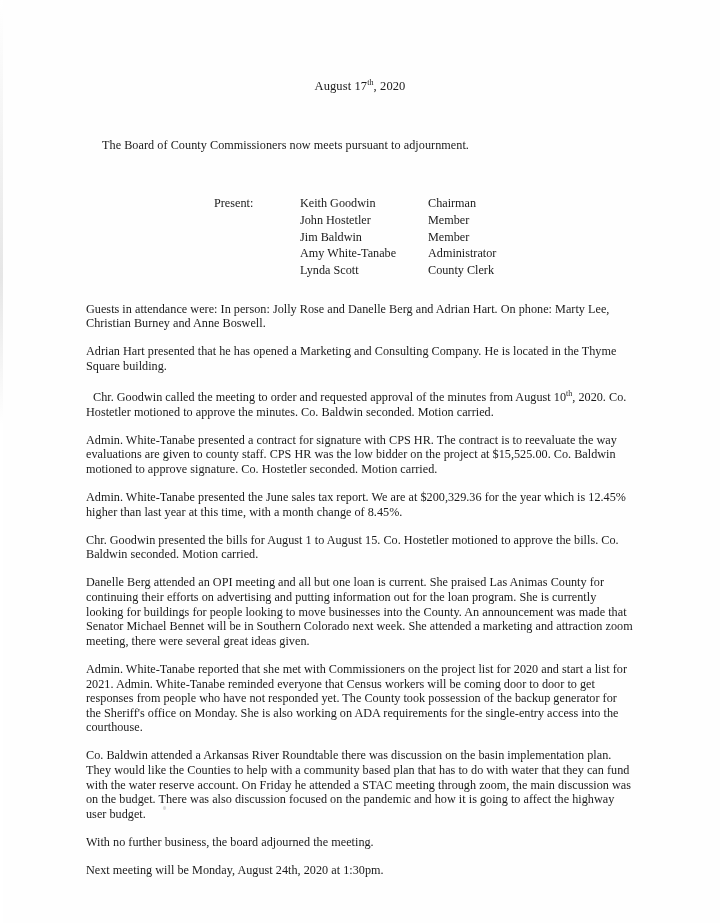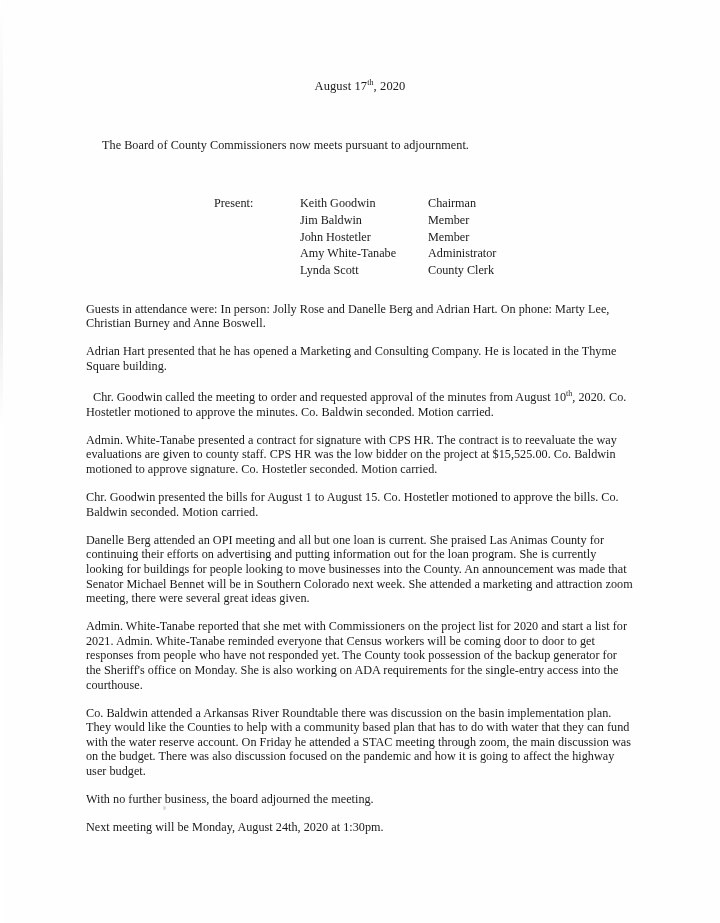"Jim Baldwin" tr { order: before "John Hostetler" -> after "John Hostetler" }
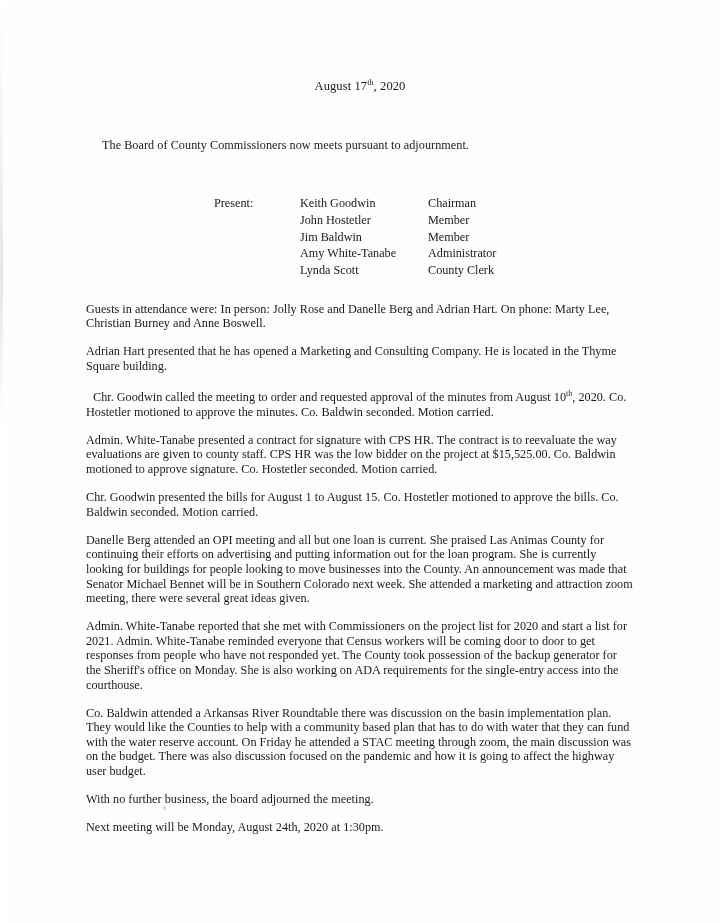"Admin. White-Tanabe presented the June" p.para { html: none -> <p>Admin. White-Tanabe presented the June sales tax report. We are at $200,329.36 for the year which is 12.45% higher than last year at this time, with a month change of 8.45%.</p> }
